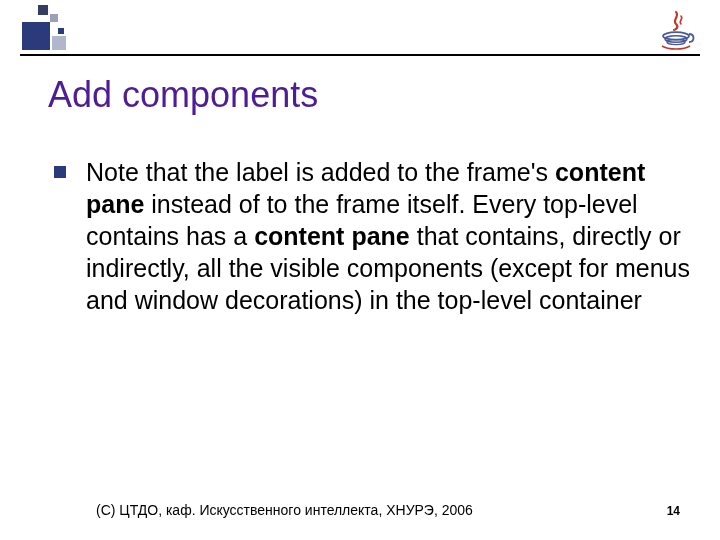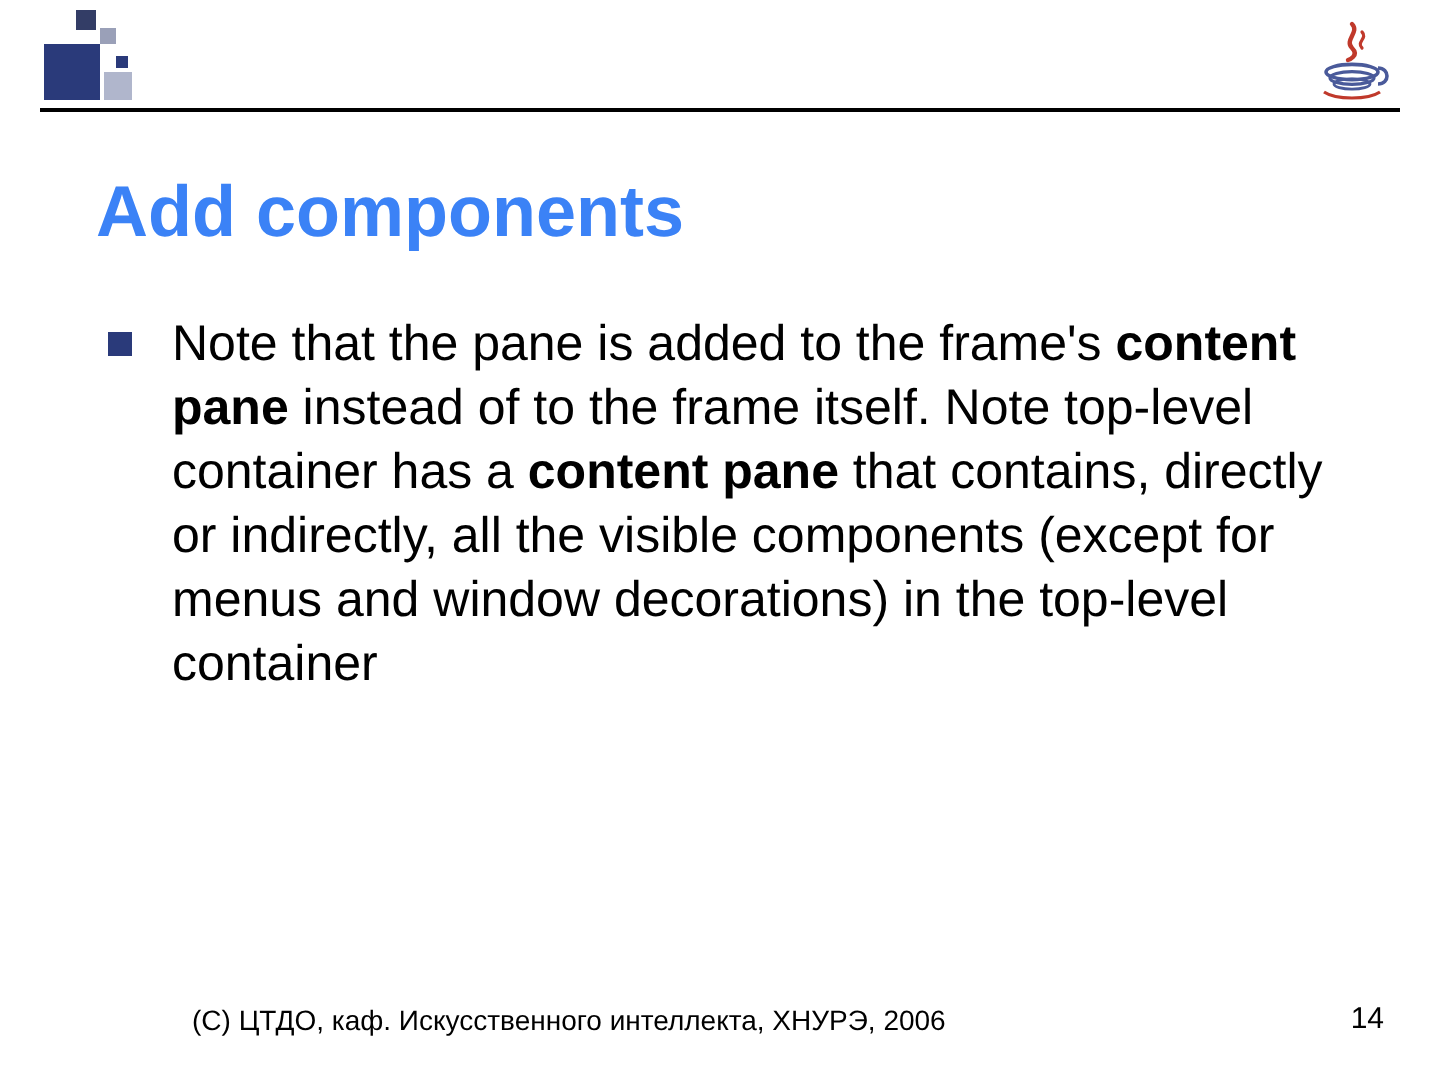"Add components" .title { color: #3b82f6 -> #4c1d95; font-weight: 700 -> 400; top: 85px -> 74px }
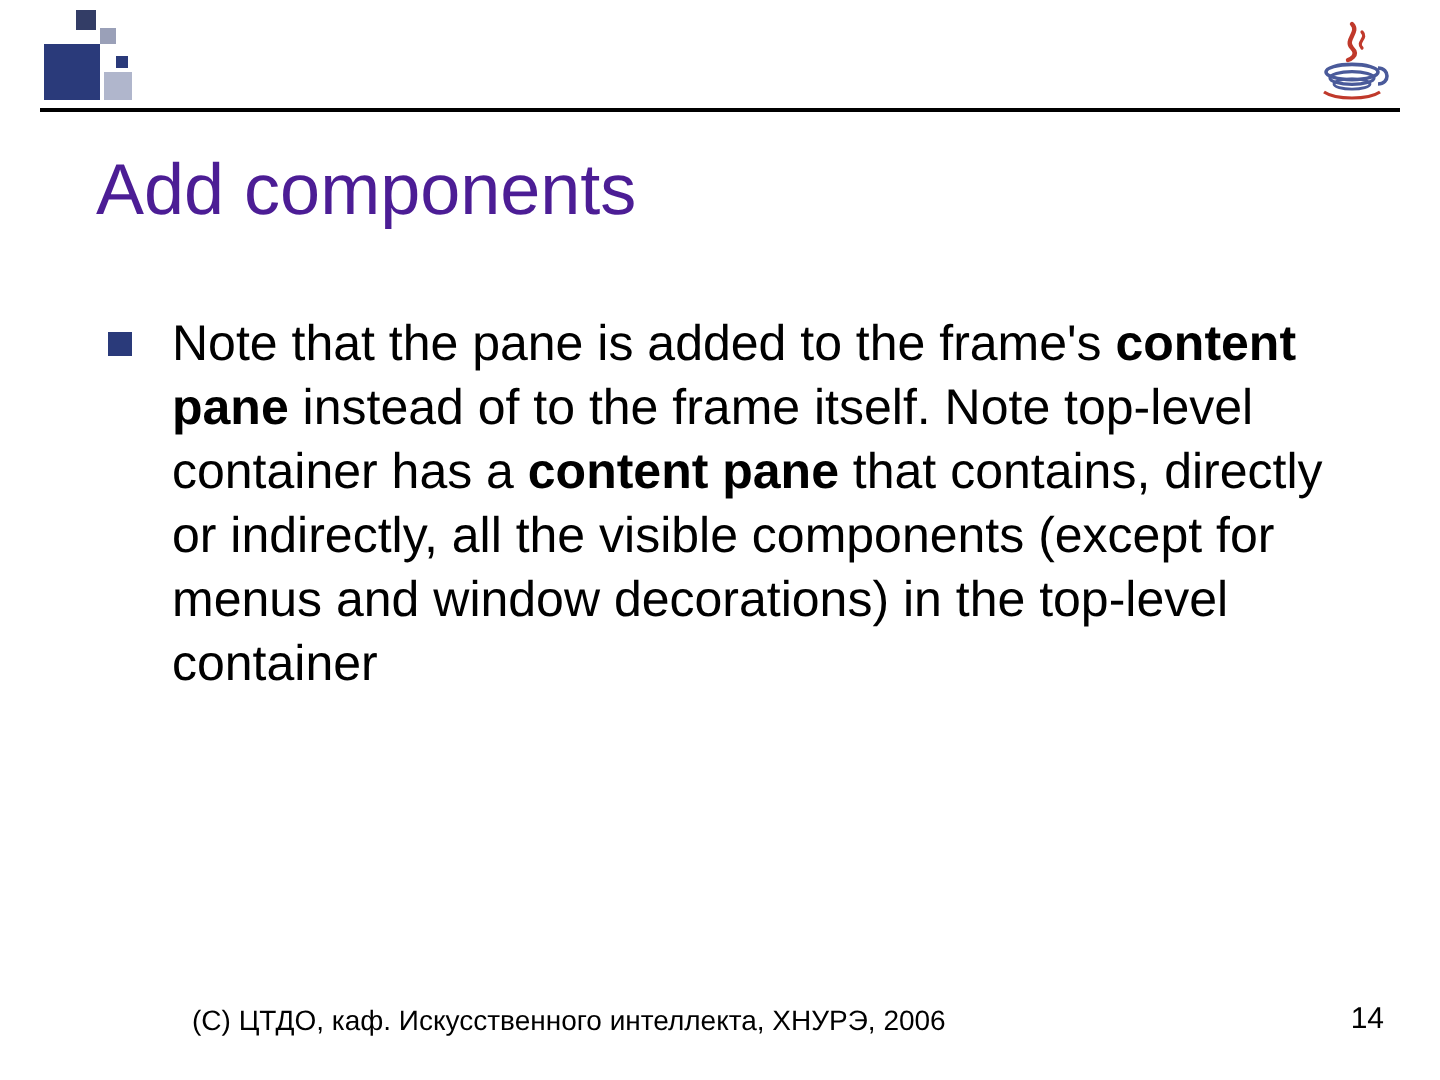"Note that the pane is" span { text: pane -> label }
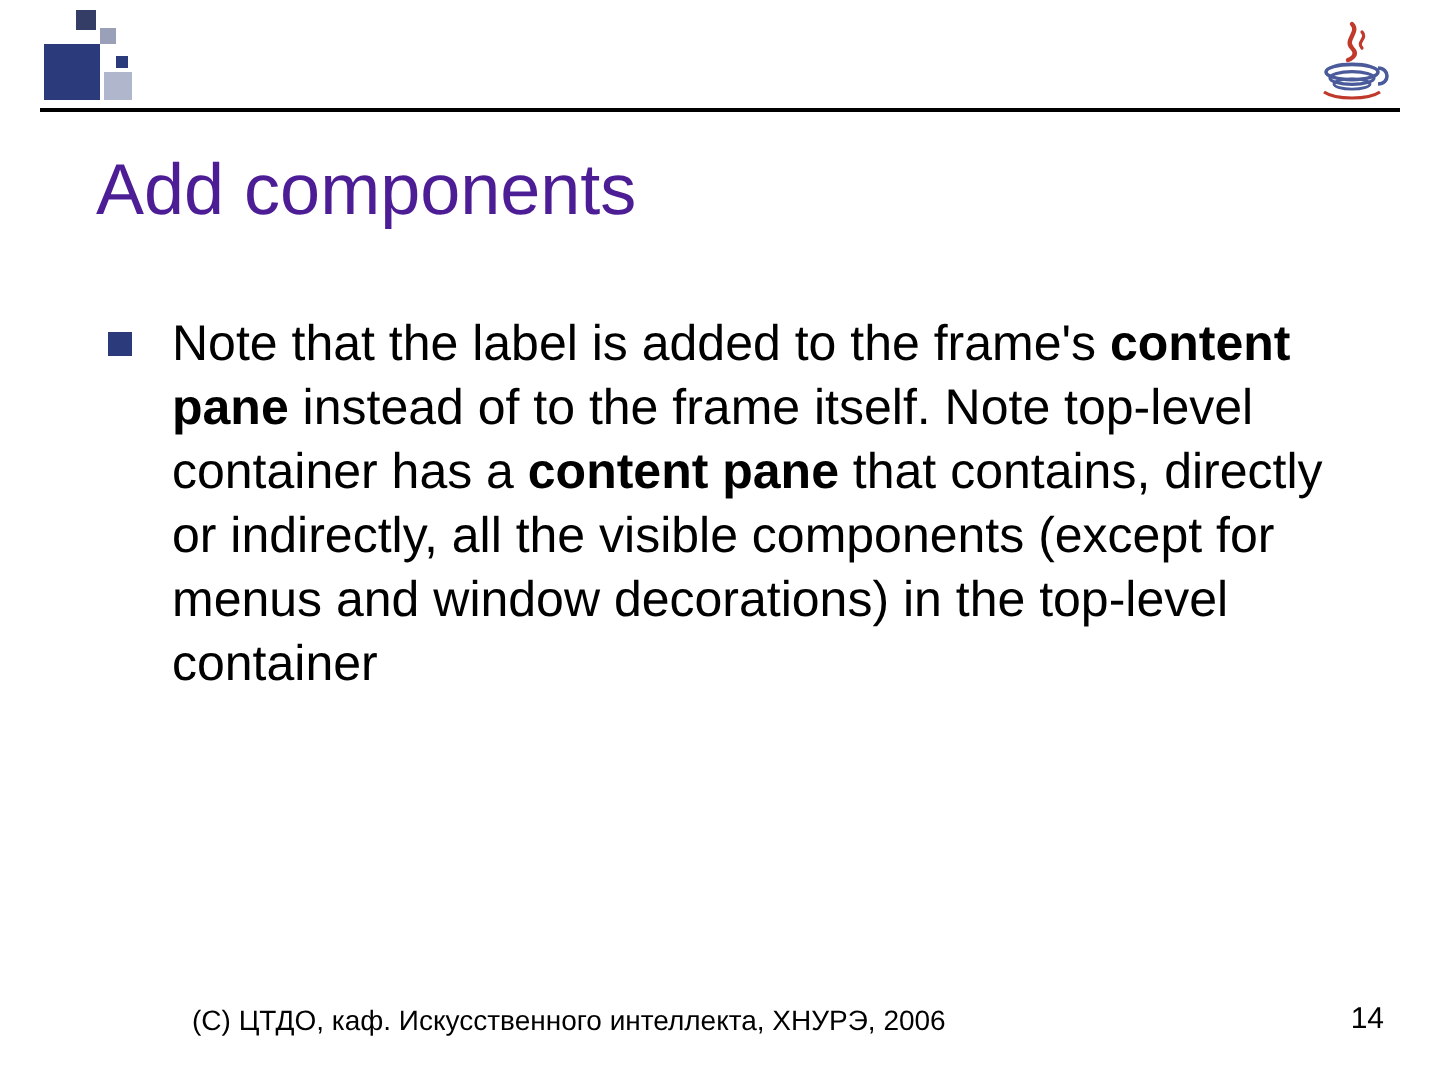"instead of to the frame" span { text: Note top-level container -> Every top-level contains }
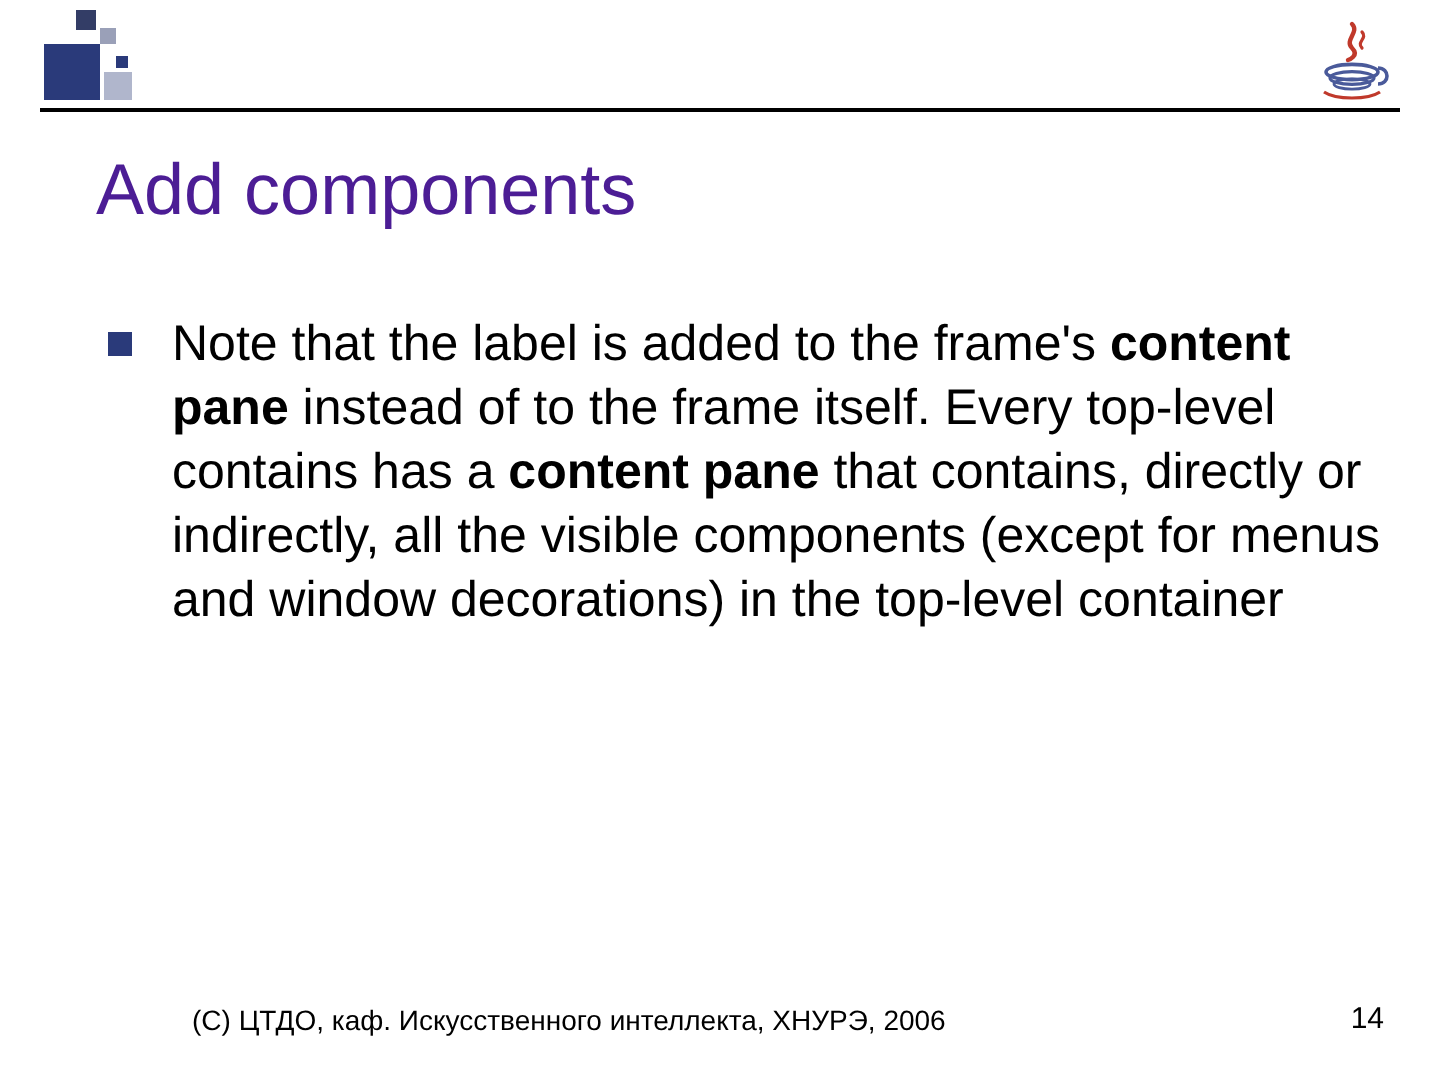"14" .page-num { font-size: 15px -> 12px; font-weight: 400 -> 700; right: 28px -> 40px }
